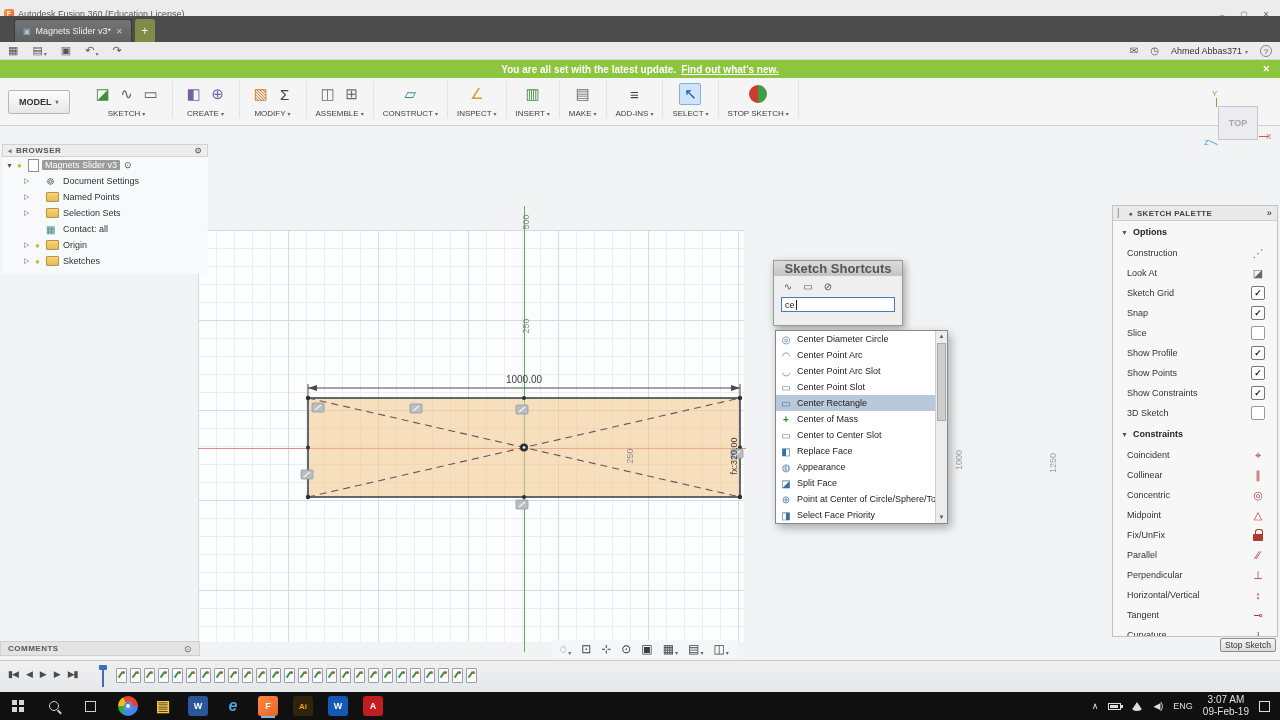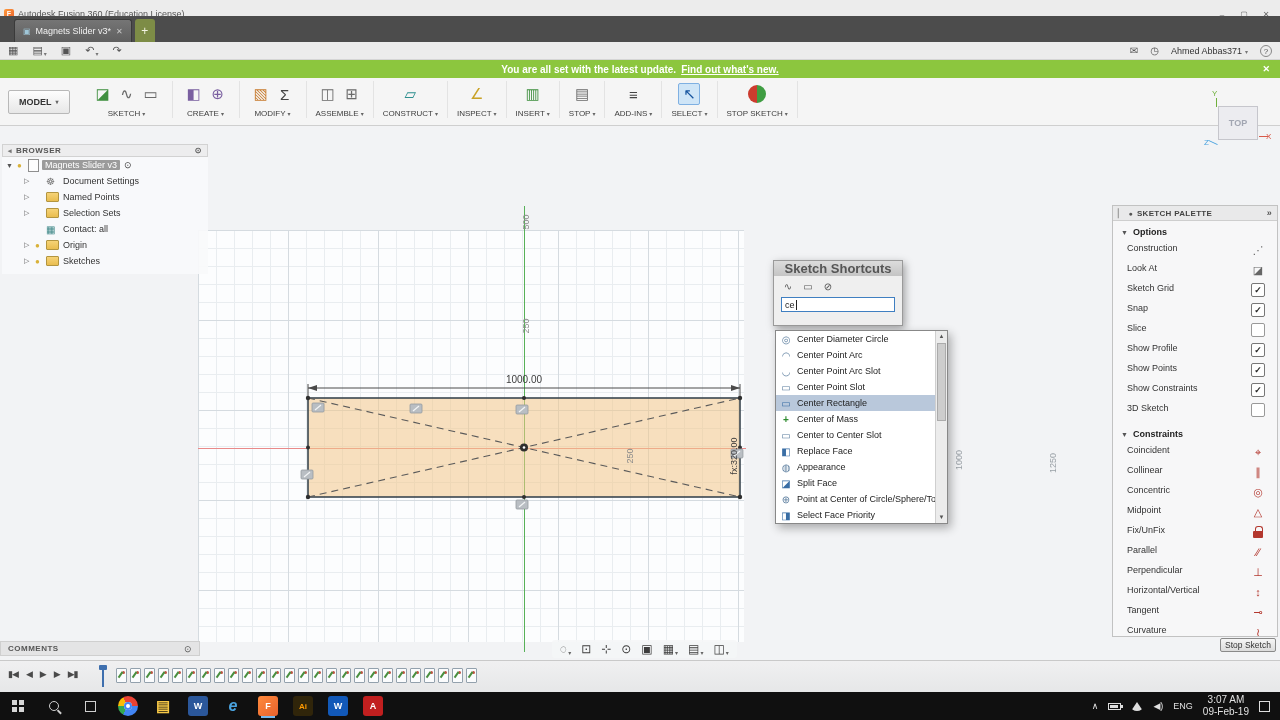"STOP" span { text: STOP -> MAKE }
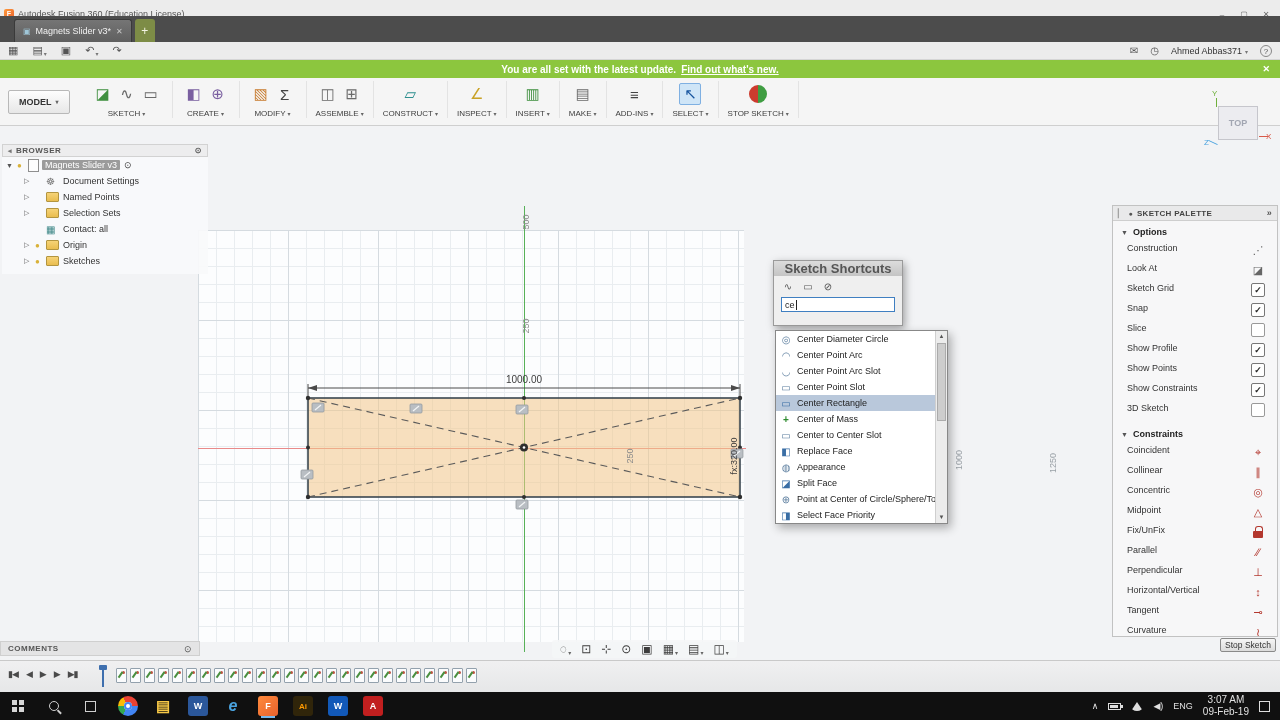"Construction" .pal-row { align-items: flex-start -> center }
